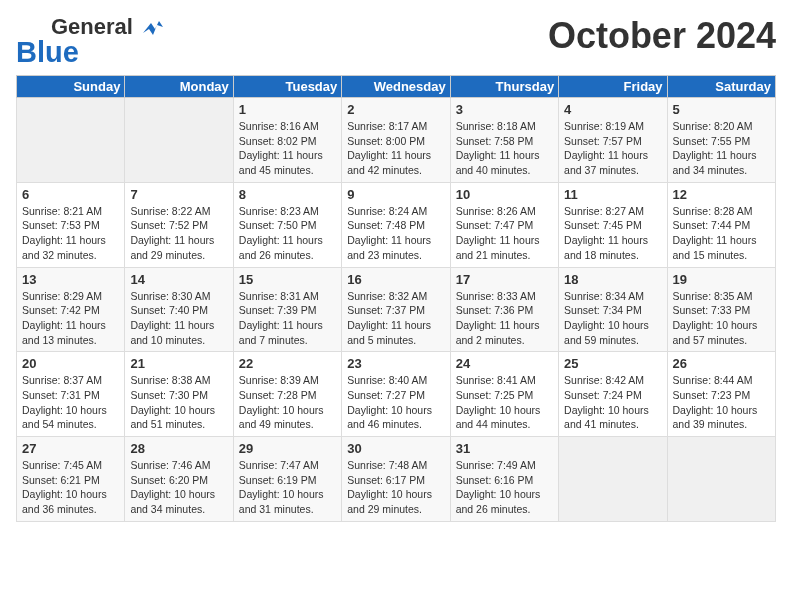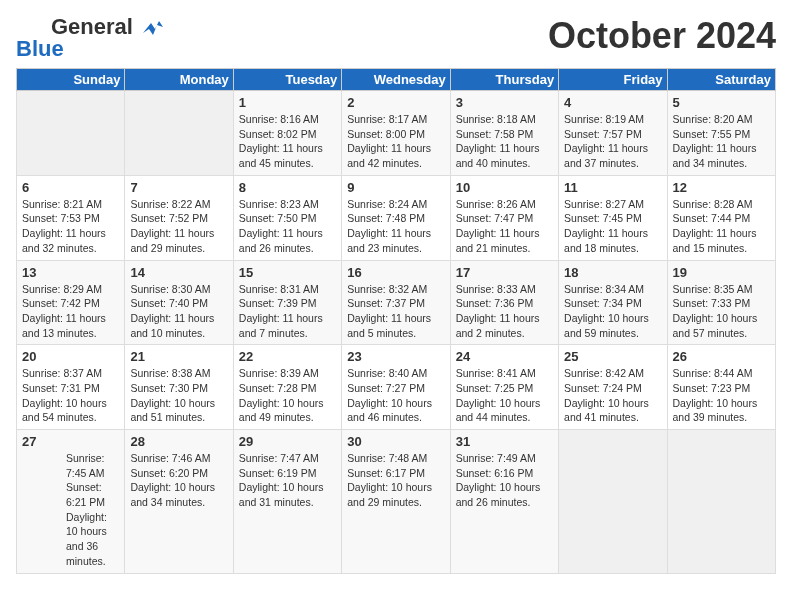"Blue" div { font-size: 22px -> 29px }
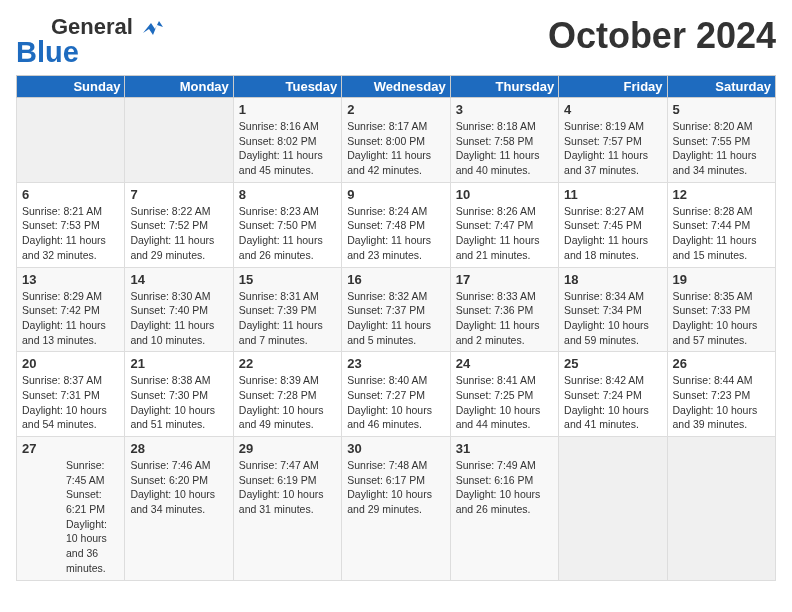"Sunrise: 7:45 AM" div.cell-info { margin-left: 44px -> none }
